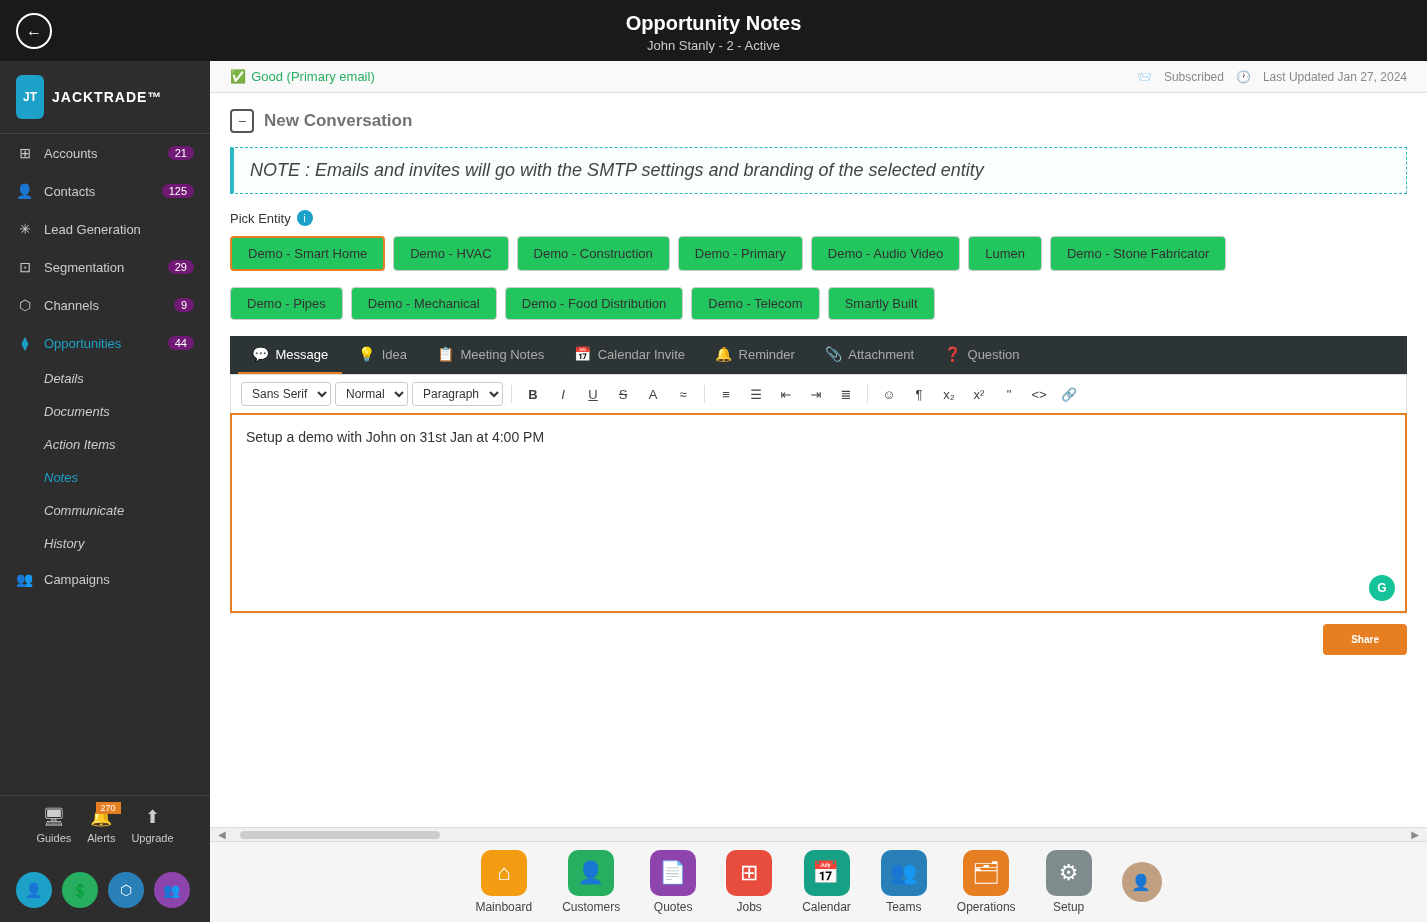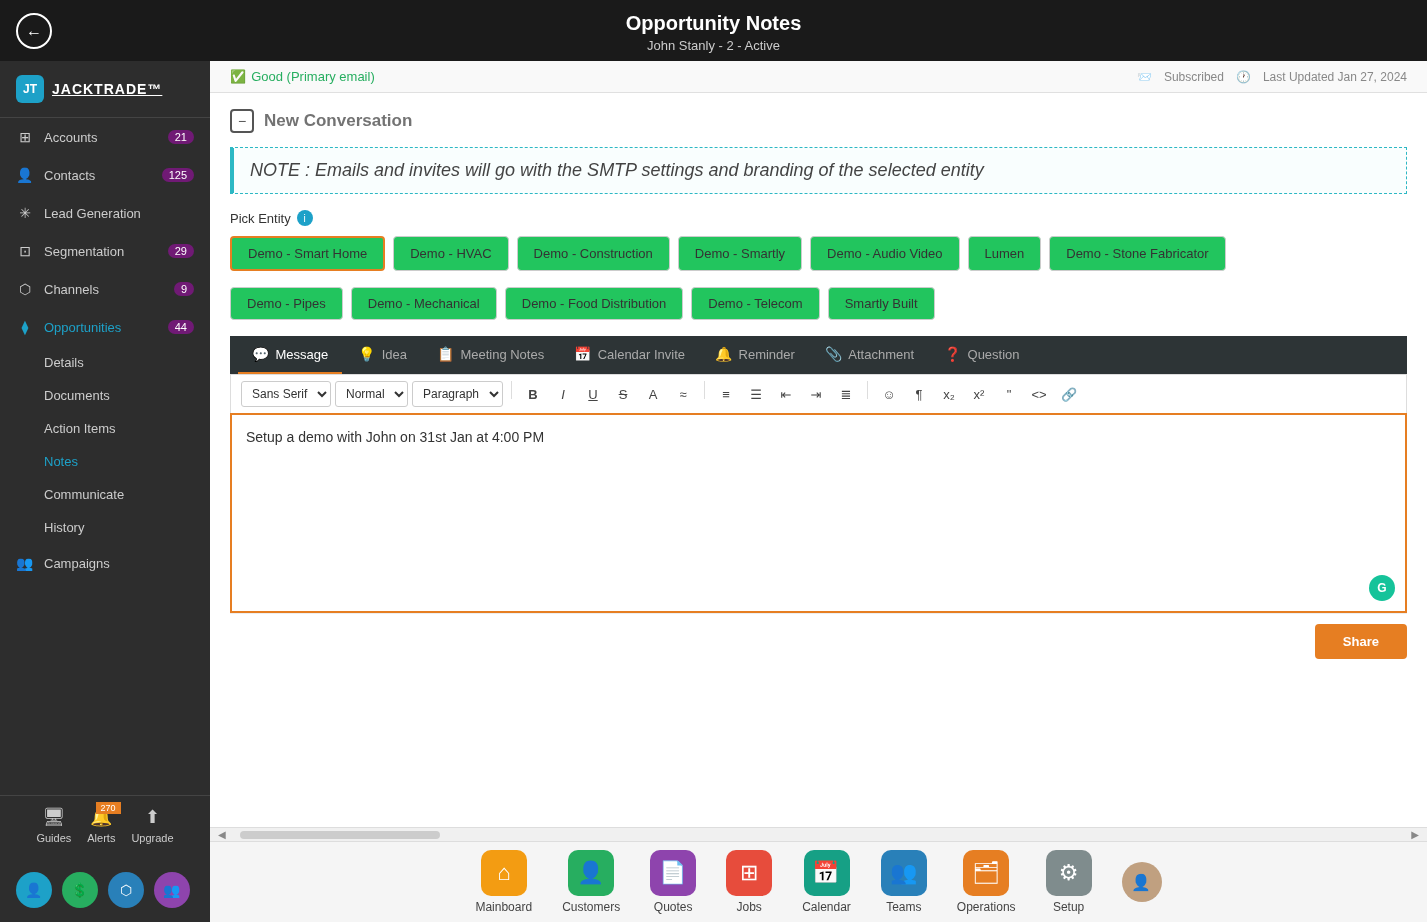"JT" .logo-icon { height: 28px -> 44px }
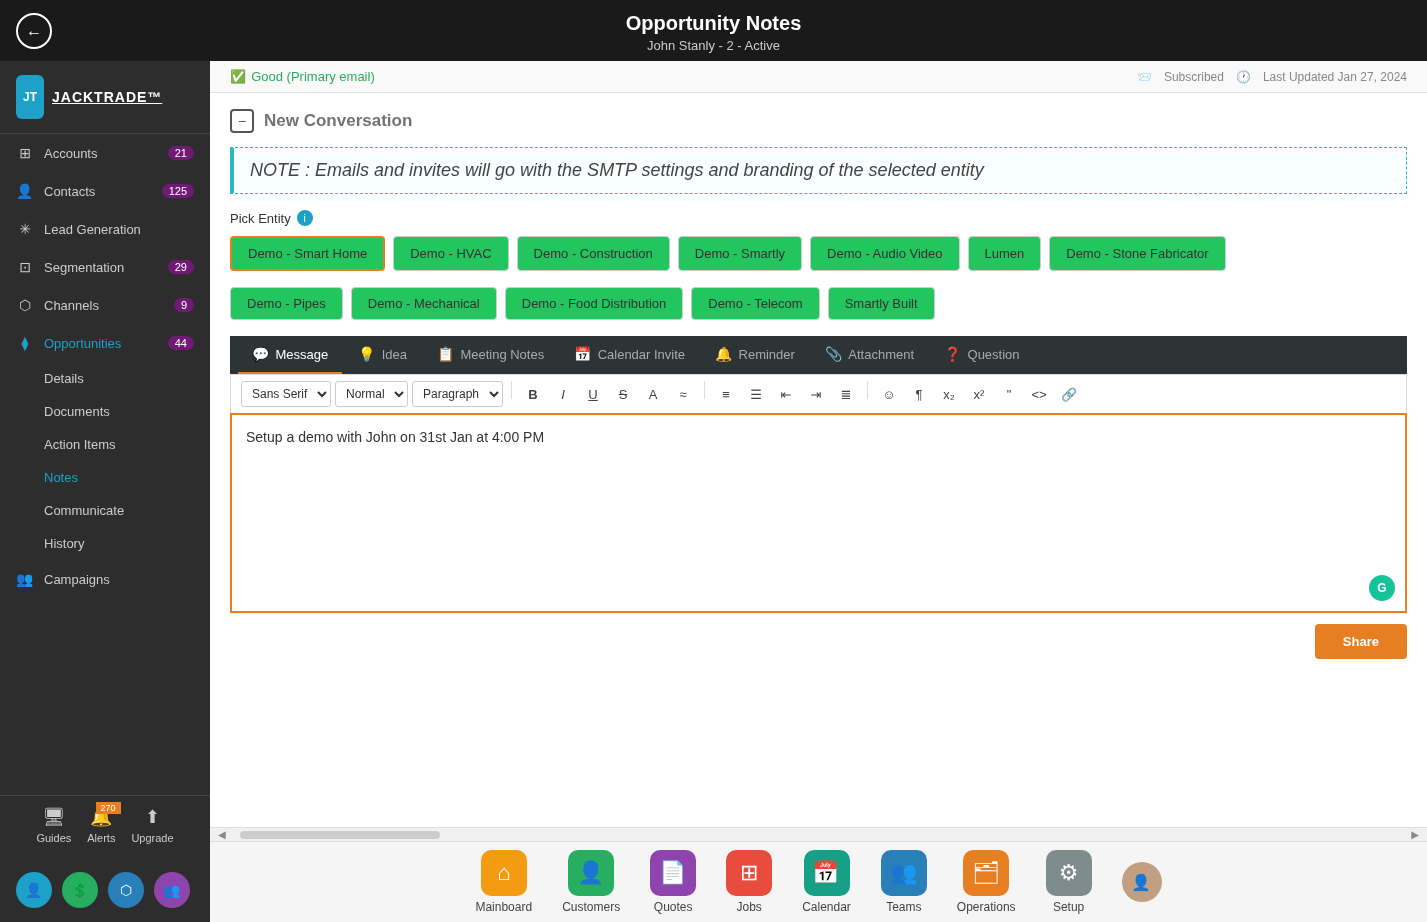"JACKTRADE™" .logo-text { text-decoration: underline -> none }
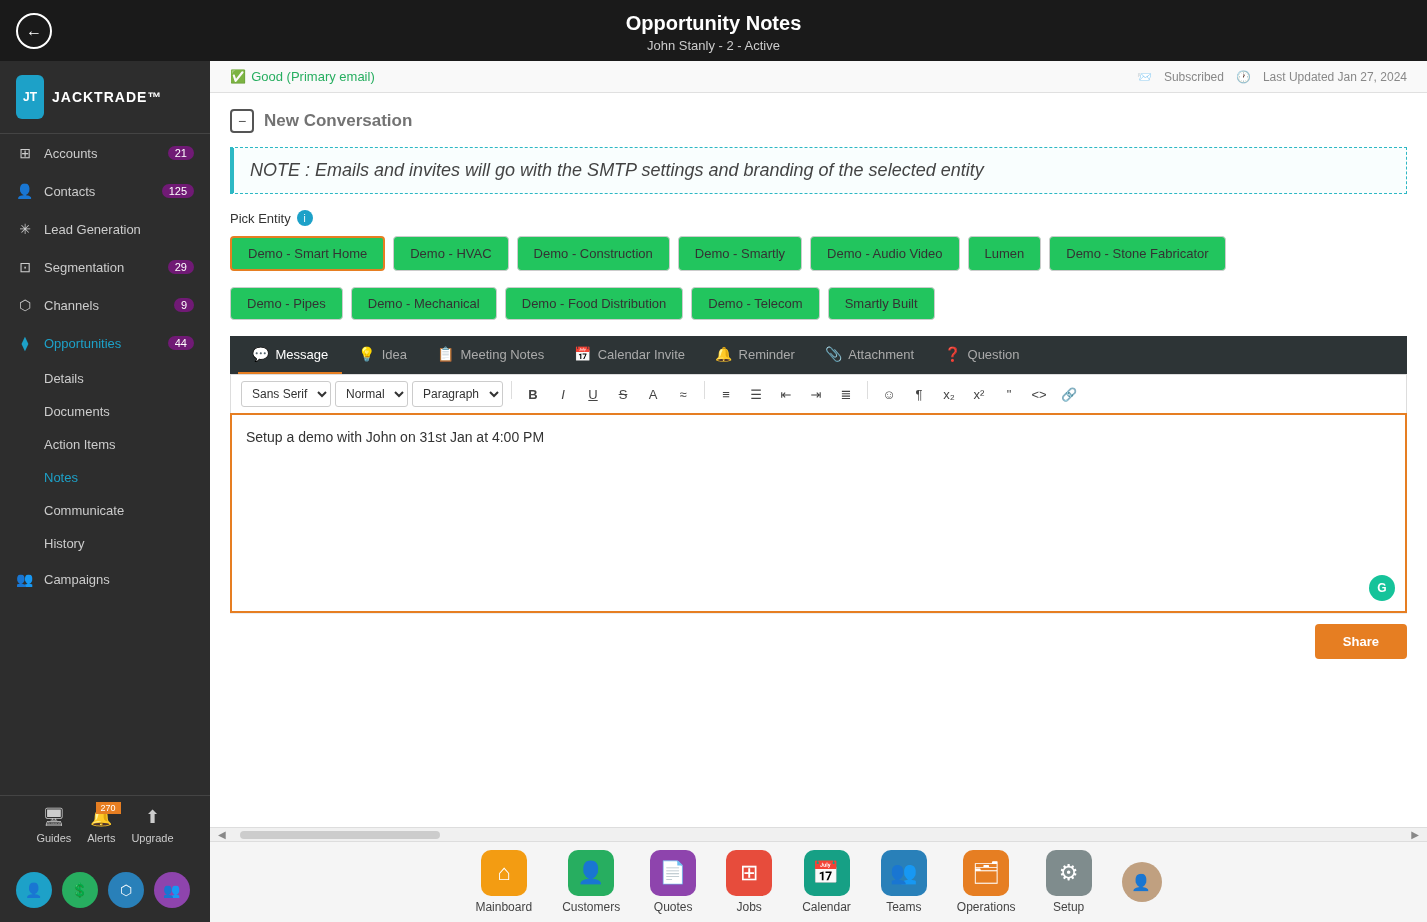"Demo - Smartly" button.entity-btn { text: Smartly -> Primary }
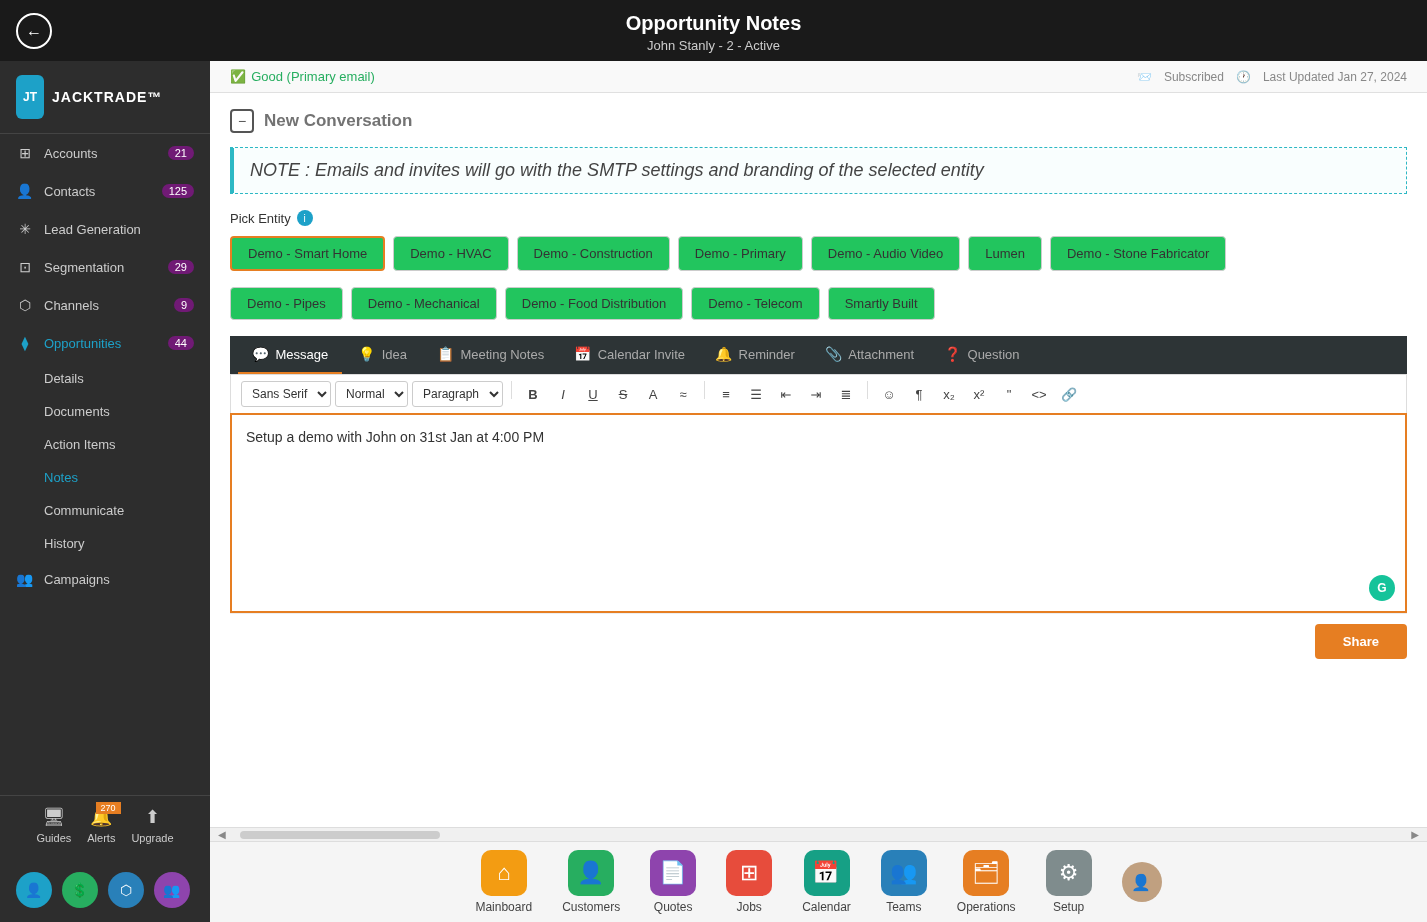"Details" .sub-nav-item { font-style: none -> italic }
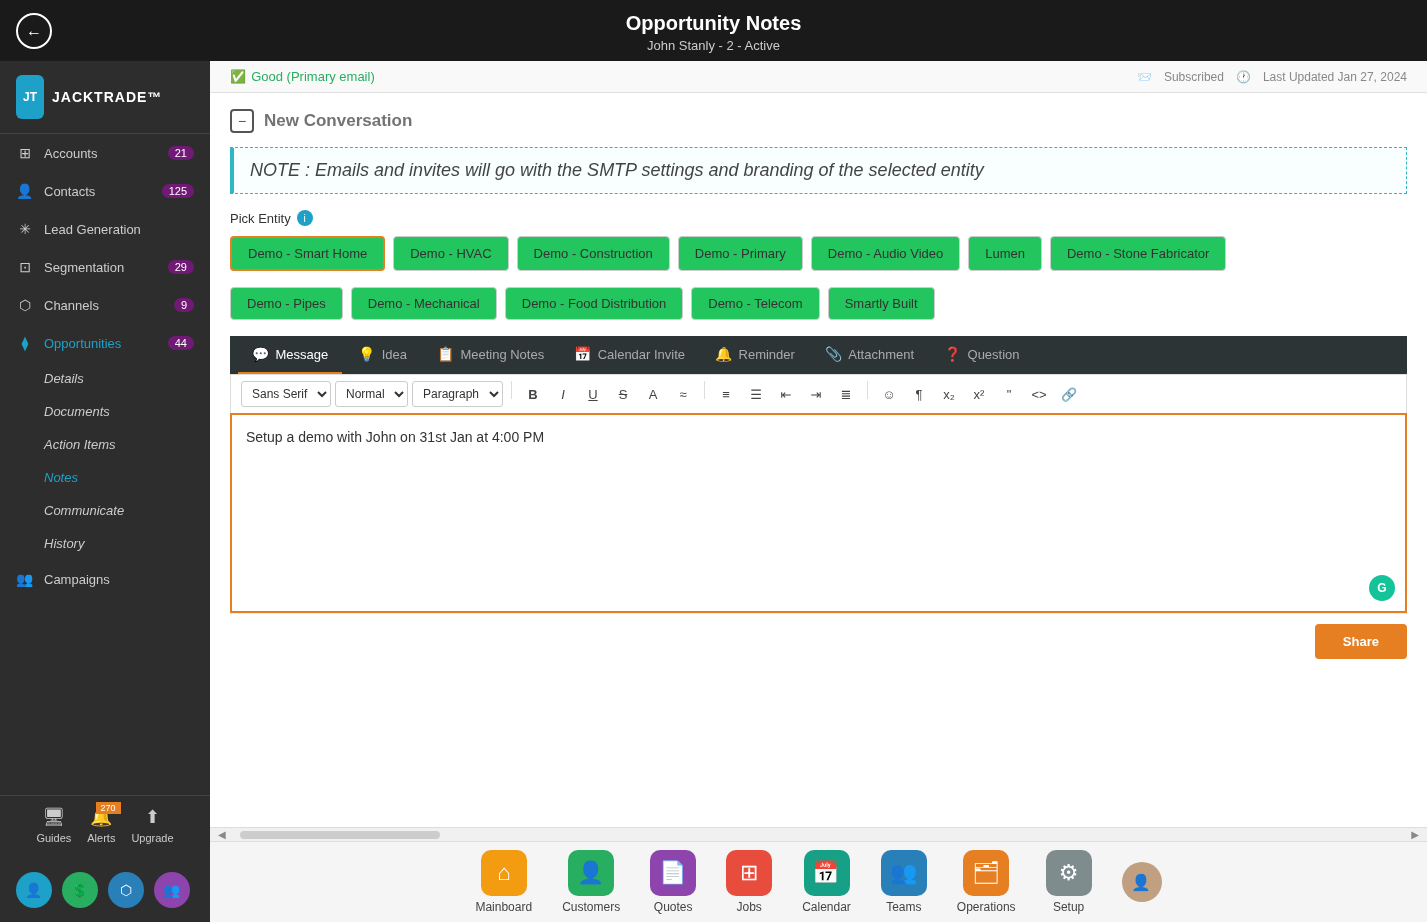"Sans Serif" .editor-toolbar { align-items: none -> center }
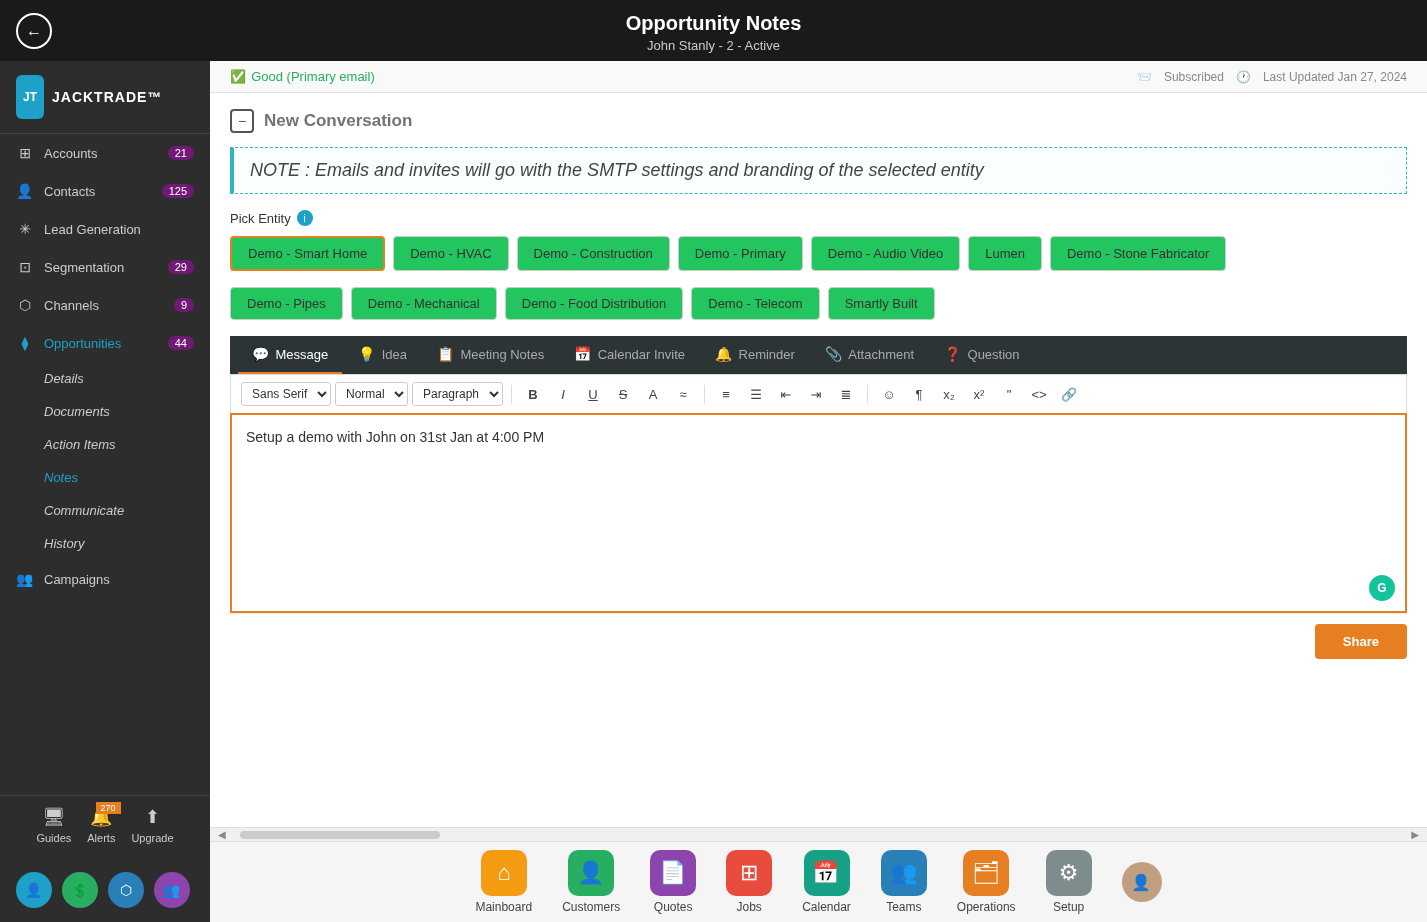"Share" .share-btn { font-size: 13px -> 10px }
